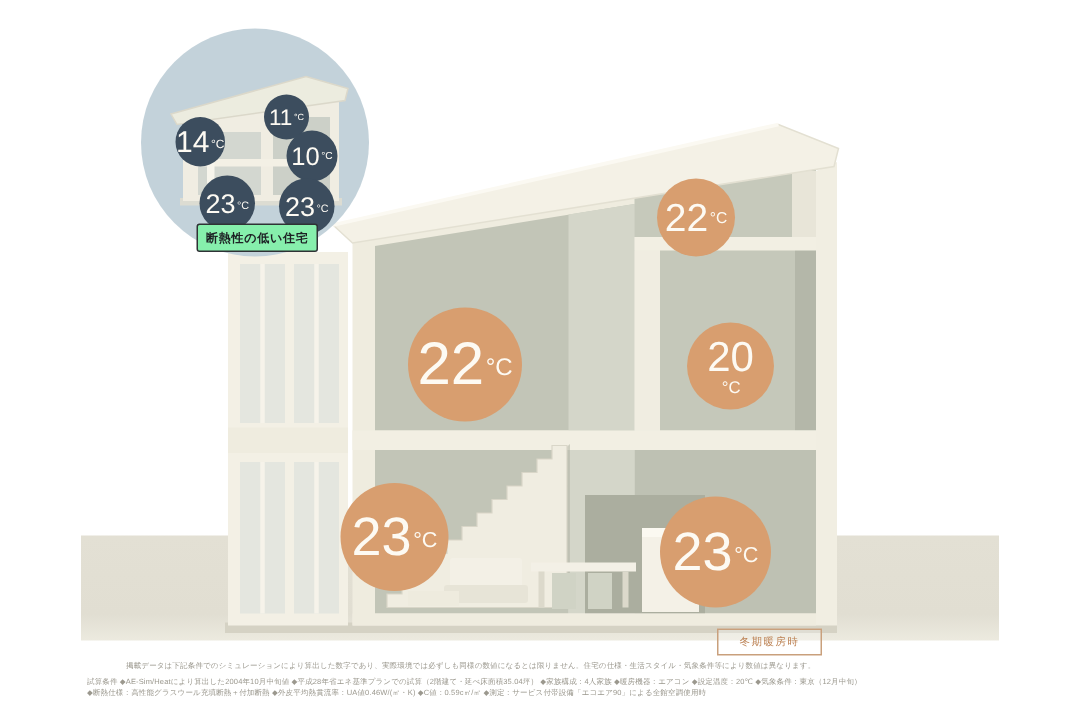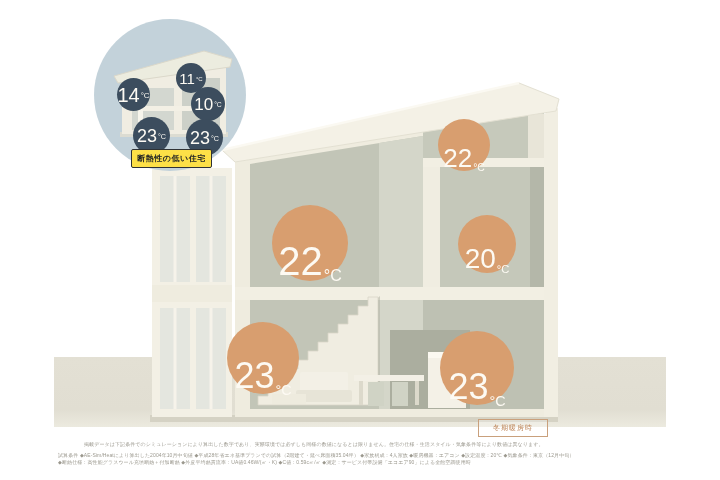"断熱性の低い住宅" .inset-caption { background: #fde047 -> #86efac }
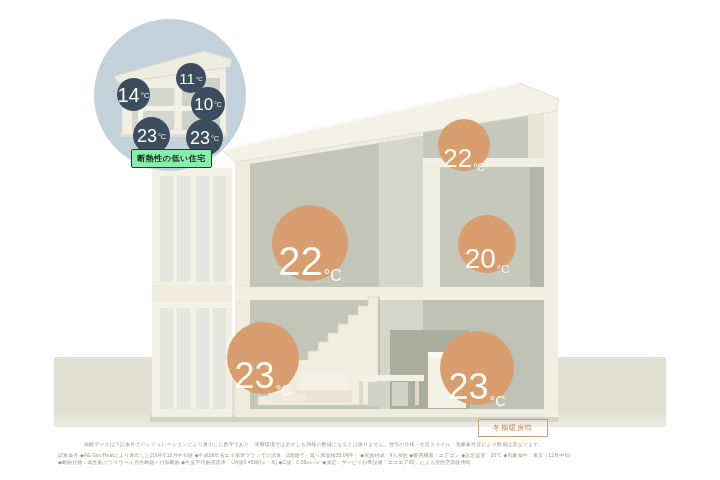"22" .temp.warm { align-items: flex-end -> none }
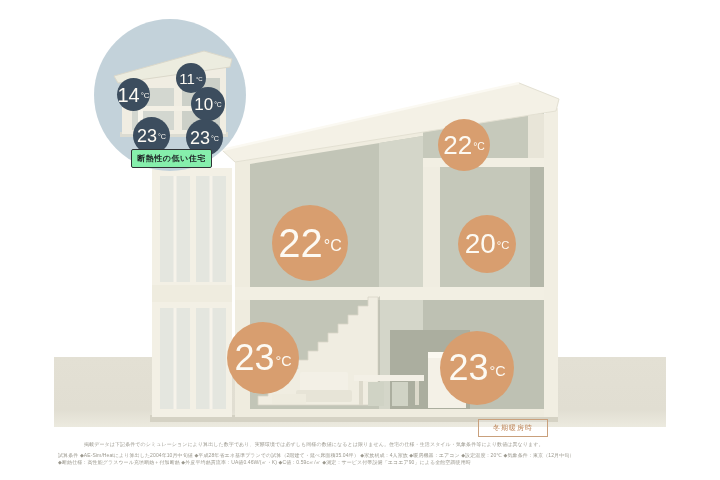"20" div.temp { flex-direction: none -> column }
